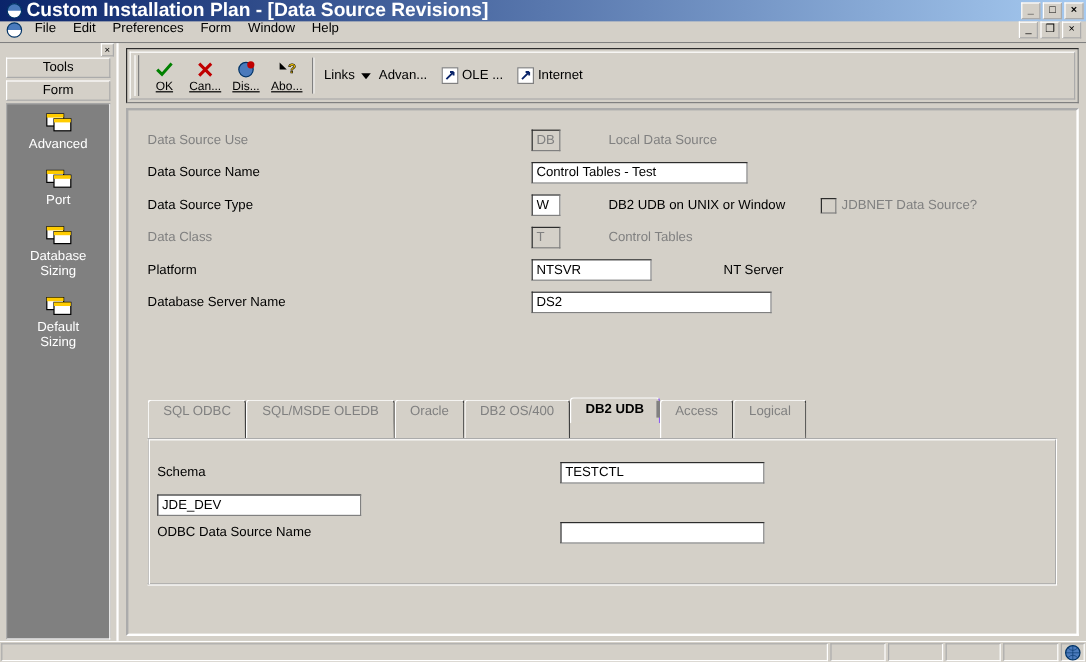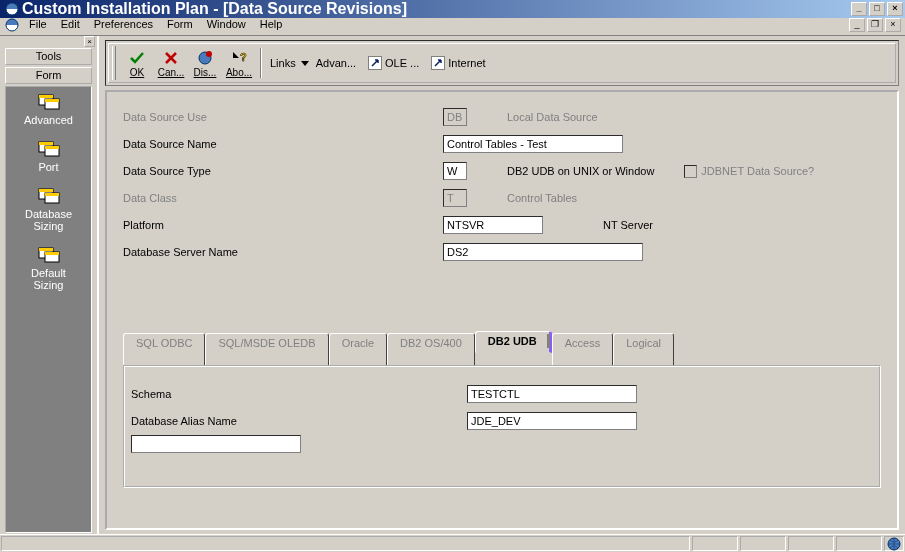"DB2 UDB" .tab.active { border-right: 3px solid #8b5cf6 -> 1px solid #8b5cf6 }
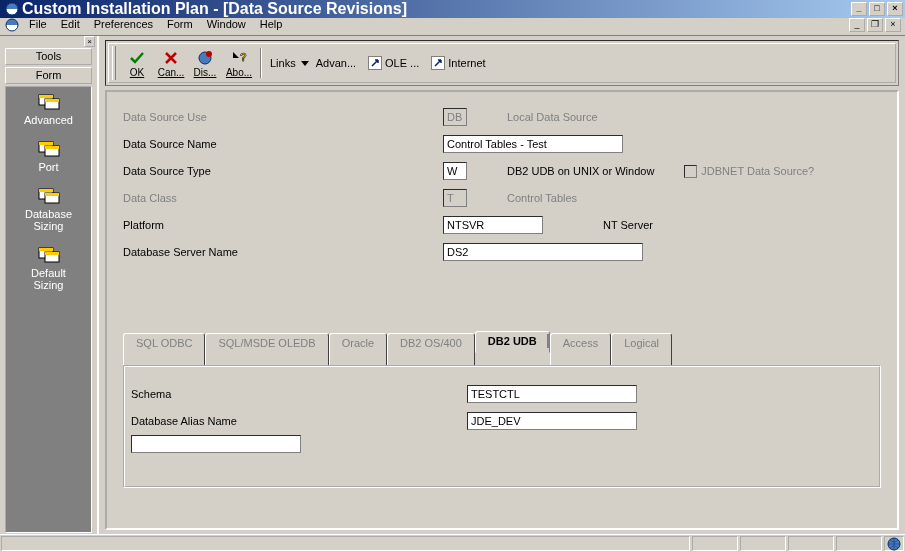"Database Alias Name" div.label { html: <div>Database Alias Name</div> -> none }
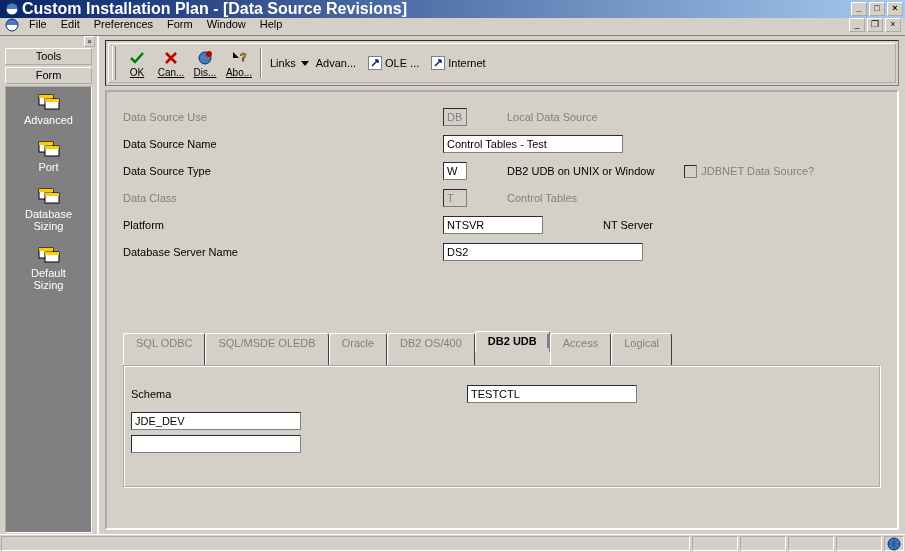"ODBC Data Source Name" div.label { html: none -> <div>ODBC Data Source Name</div> }
